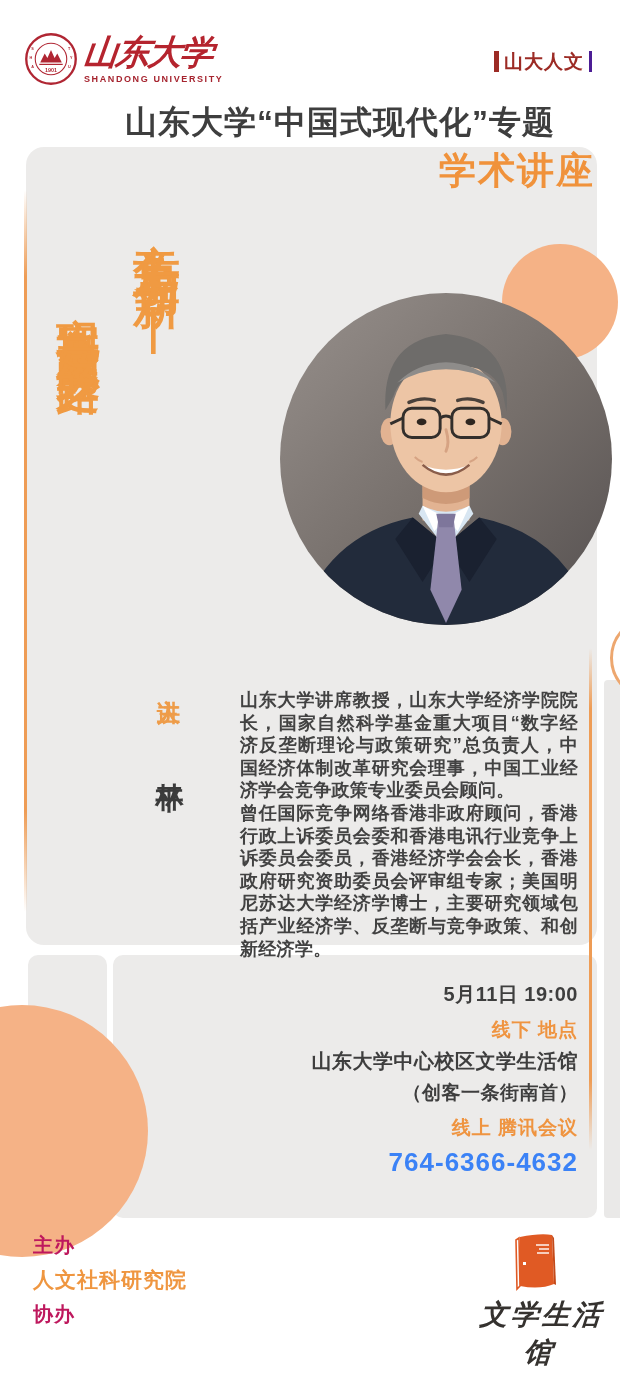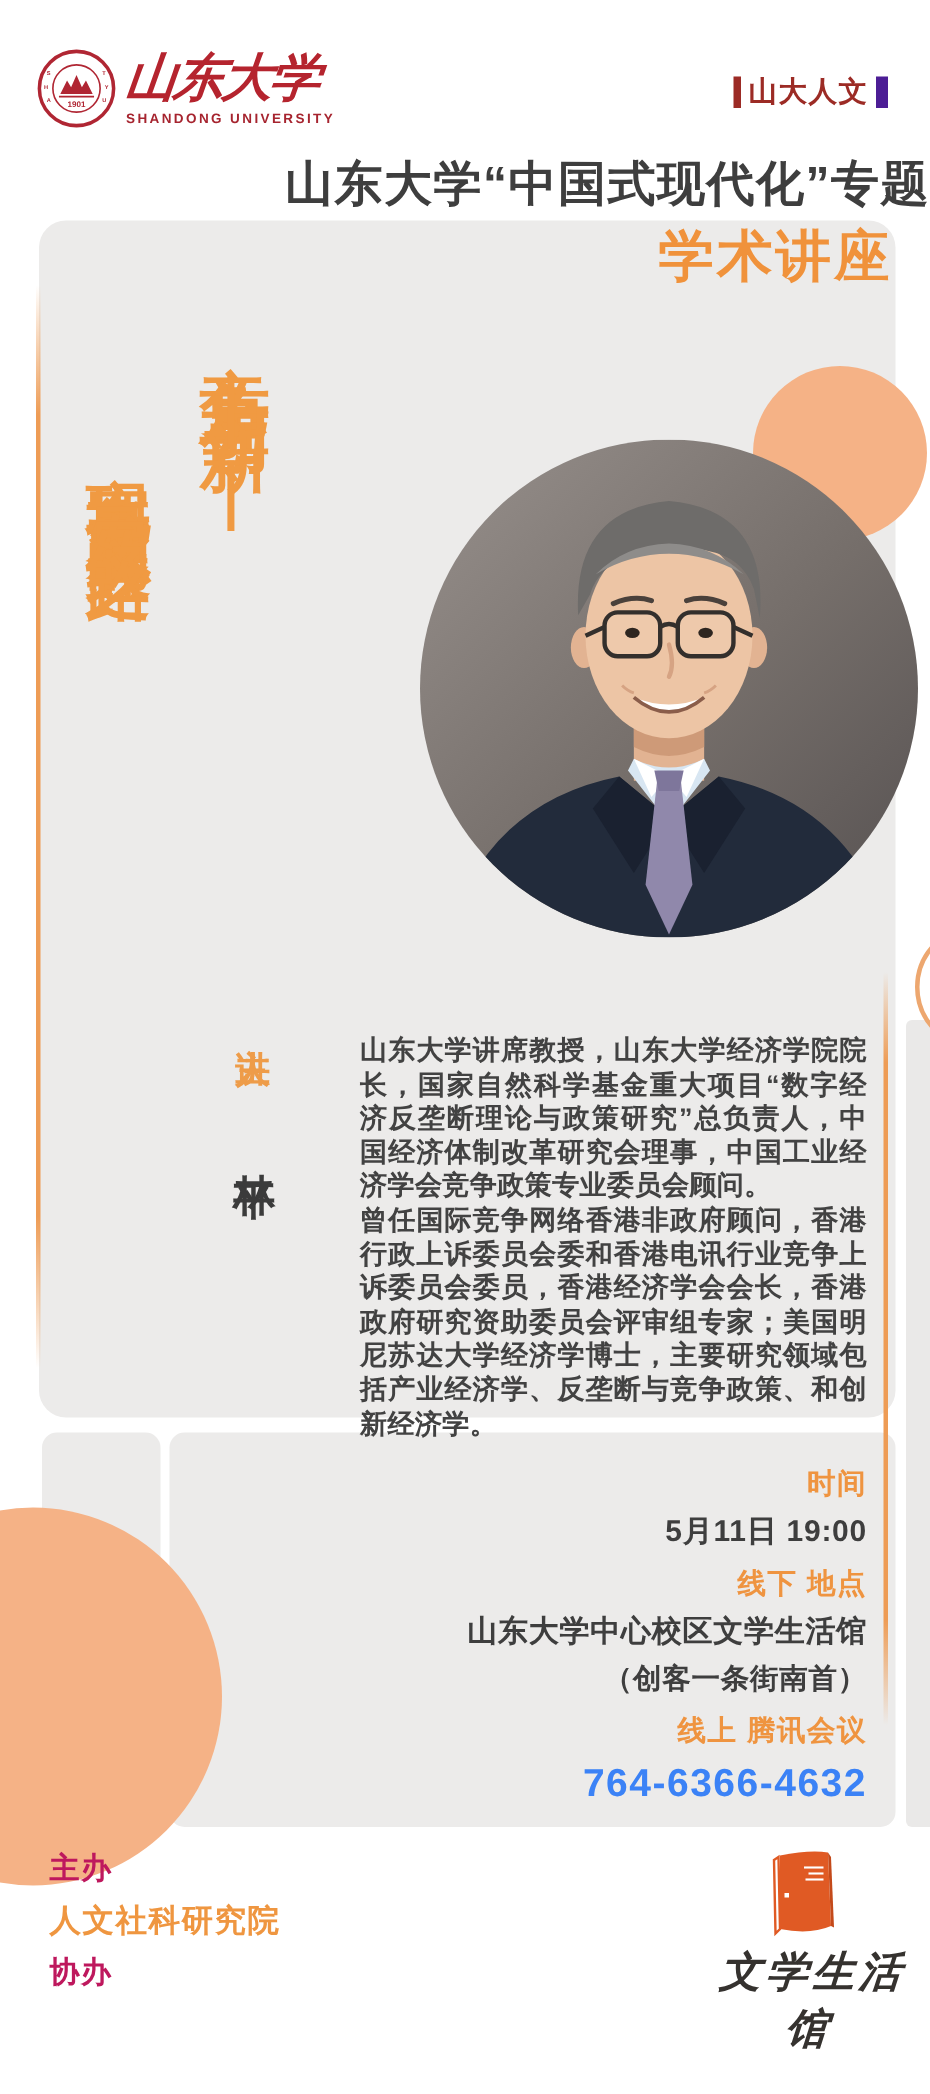"山大人文" .tag { border-right: 8px solid #4c1d95 -> 3px solid #4c1d95 }
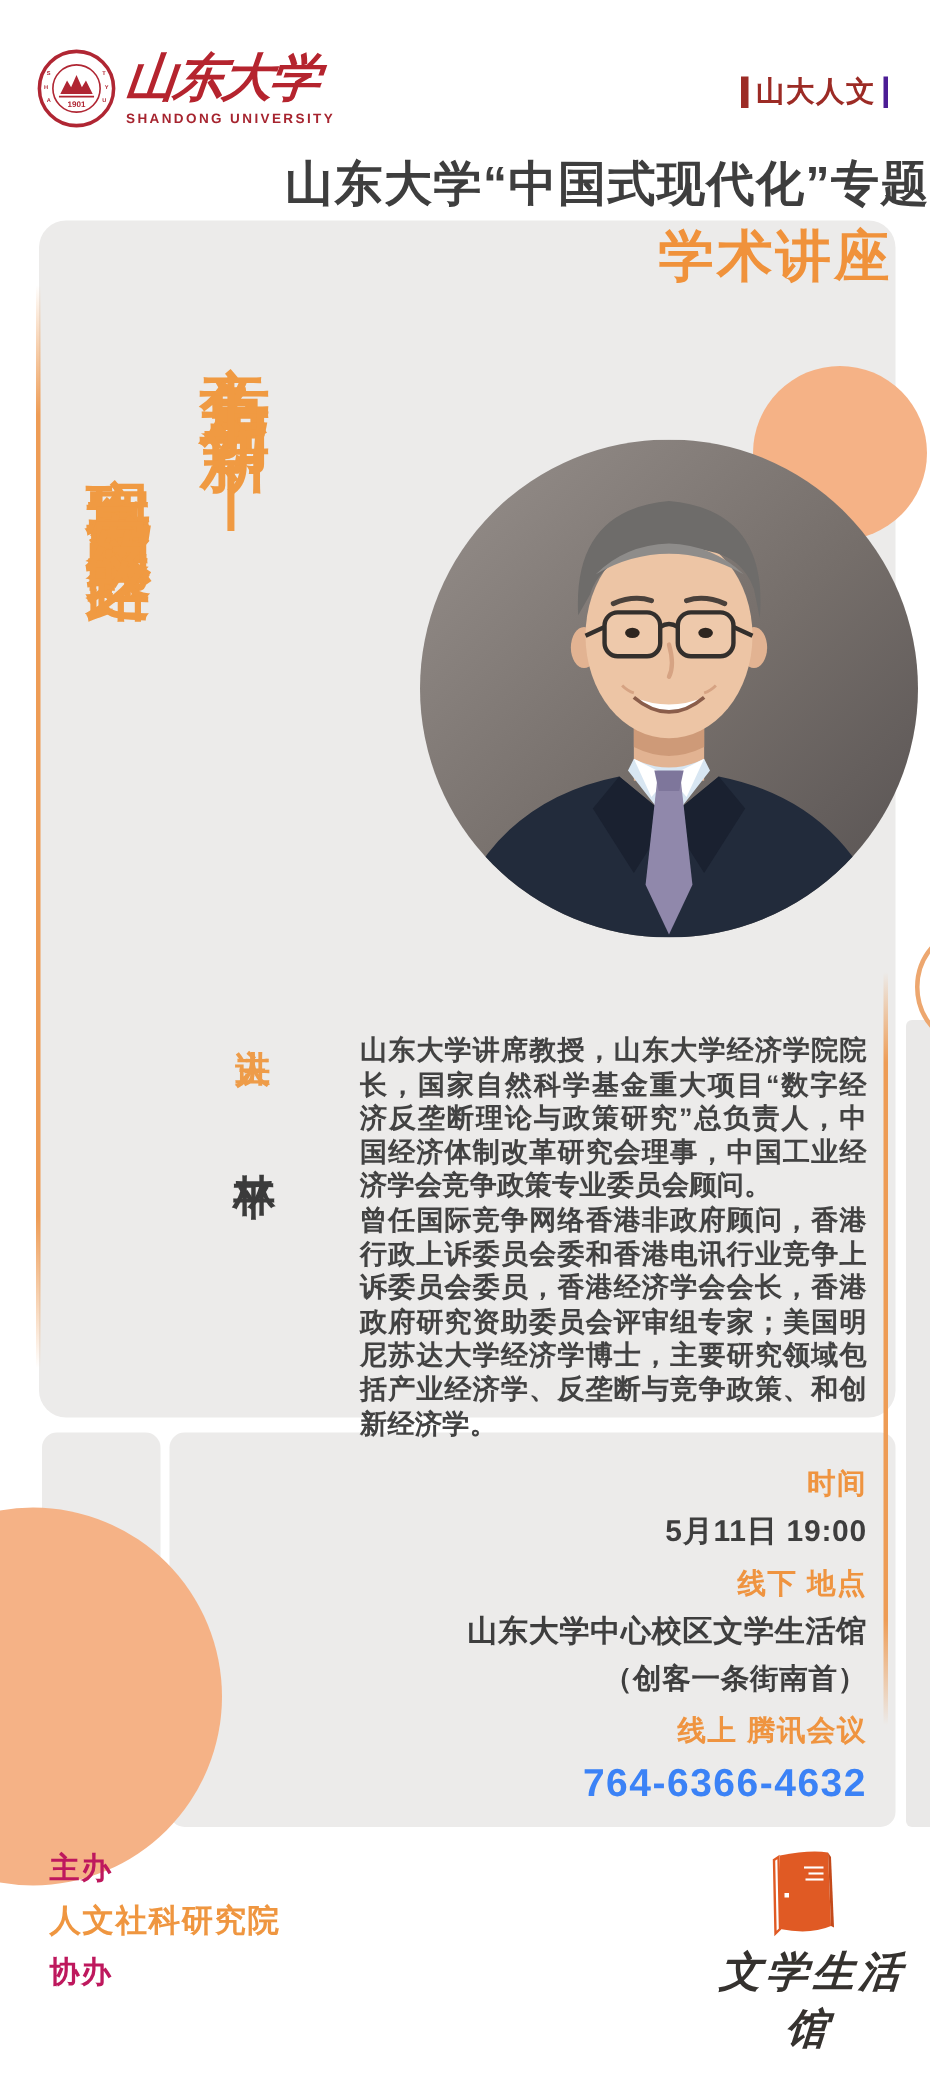"山东大学“中国式现代化”专题" .series-title { text-align: right -> center }
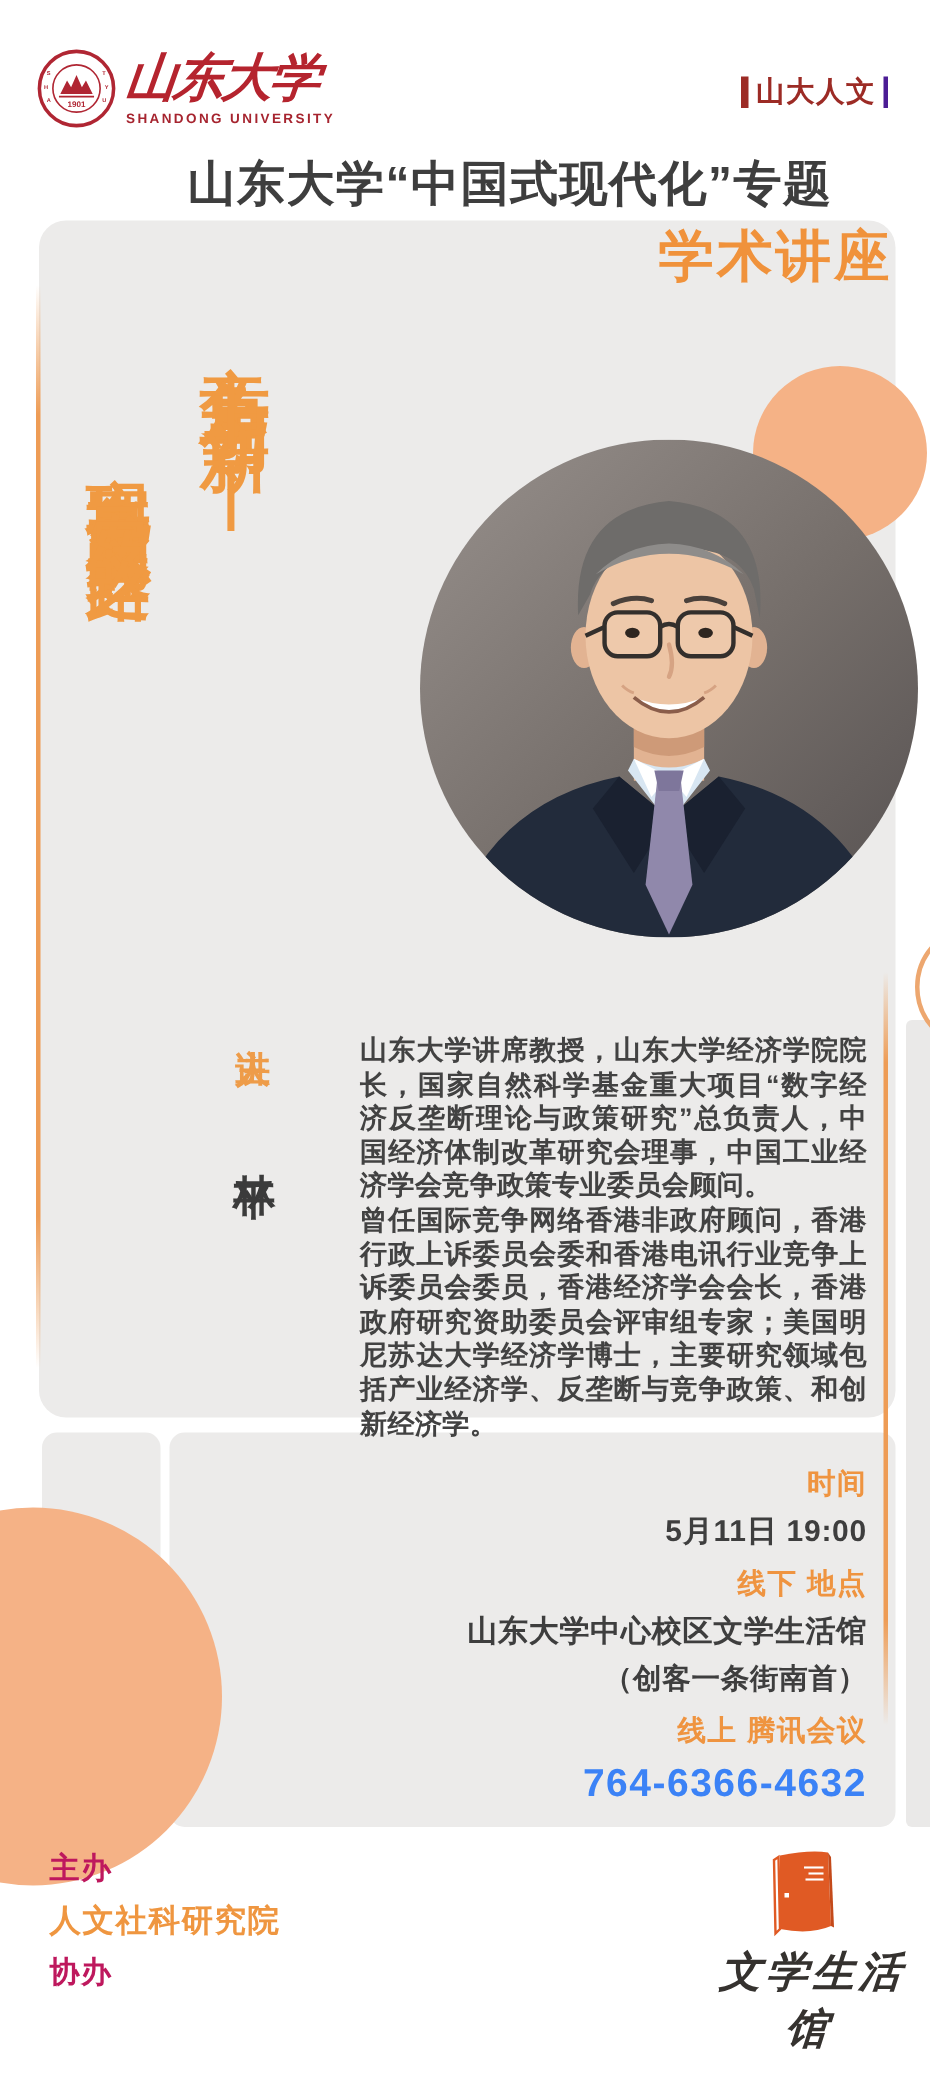"时间" div.lbl { html: <div>时间</div> -> none }
